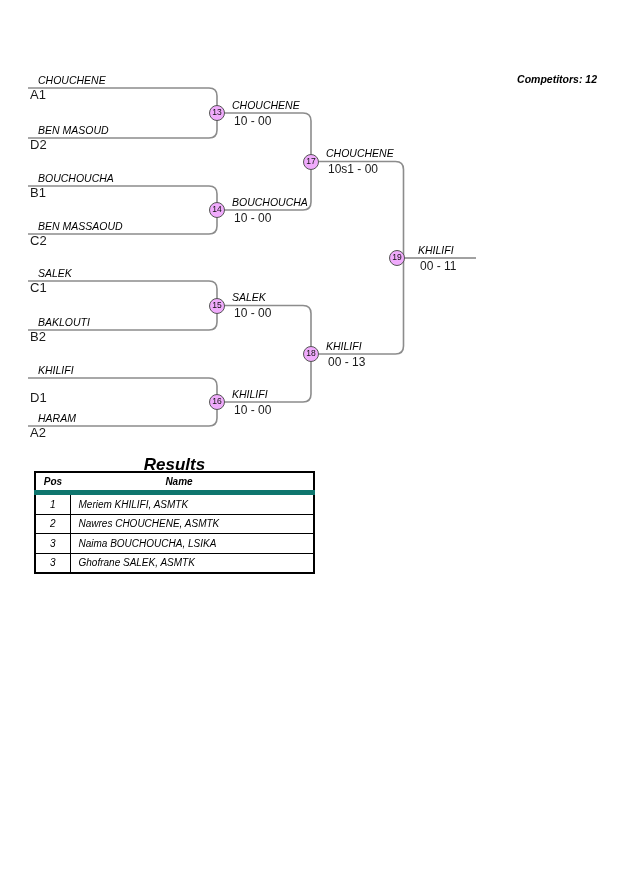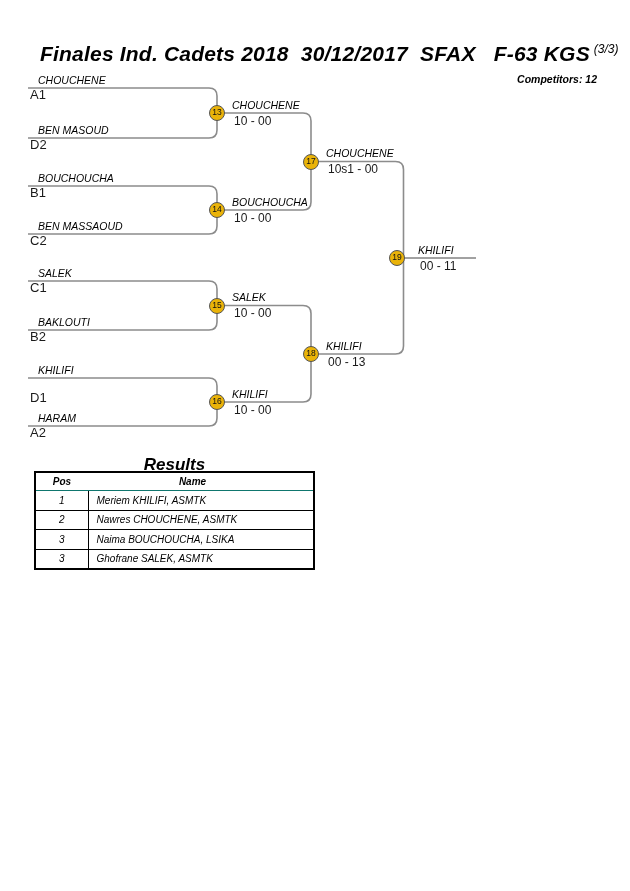"Finales Ind. Cadets 2018 30/12/2017" div.title { html: <div><span>Finales Ind. Cadets 2018 30/12/2017 SFAX F-63 KGS</span><sup>(3/3)</sup></div> -> none }
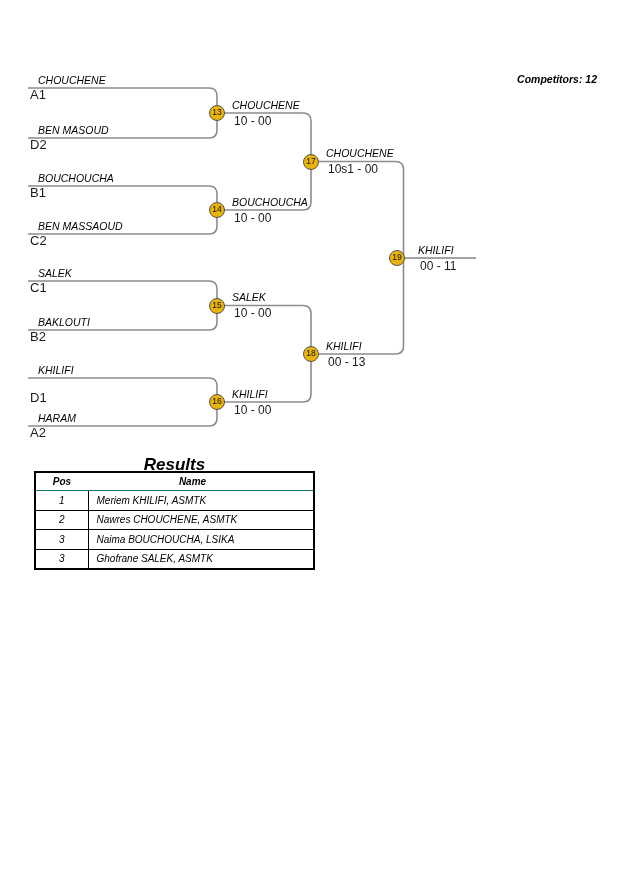"13" .match-node { background: #eab308 -> #f0abfc }
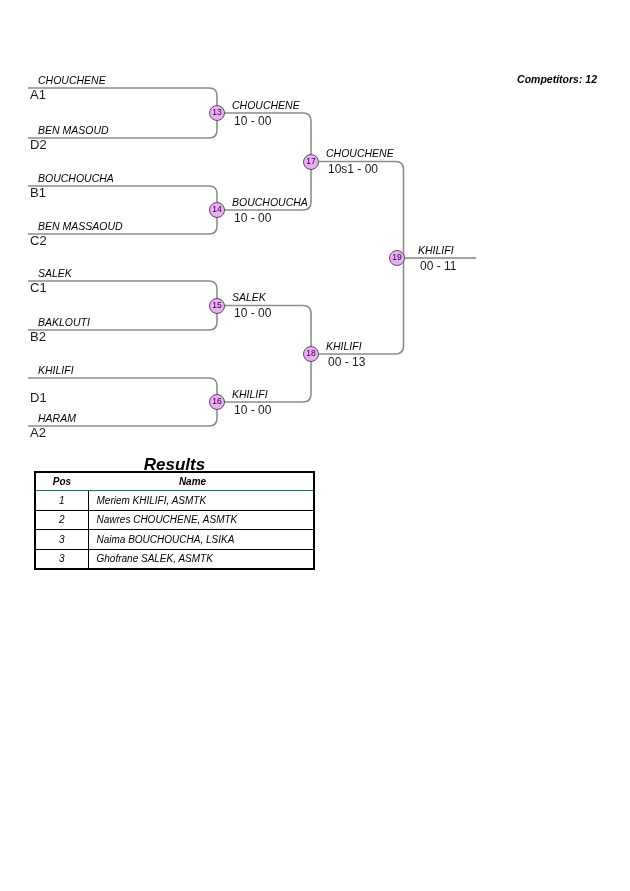"Pos" table.results thead td { border-bottom: 1px solid #0f766e -> 5px solid #0f766e; padding: 1px 12px -> 1px 3px }
